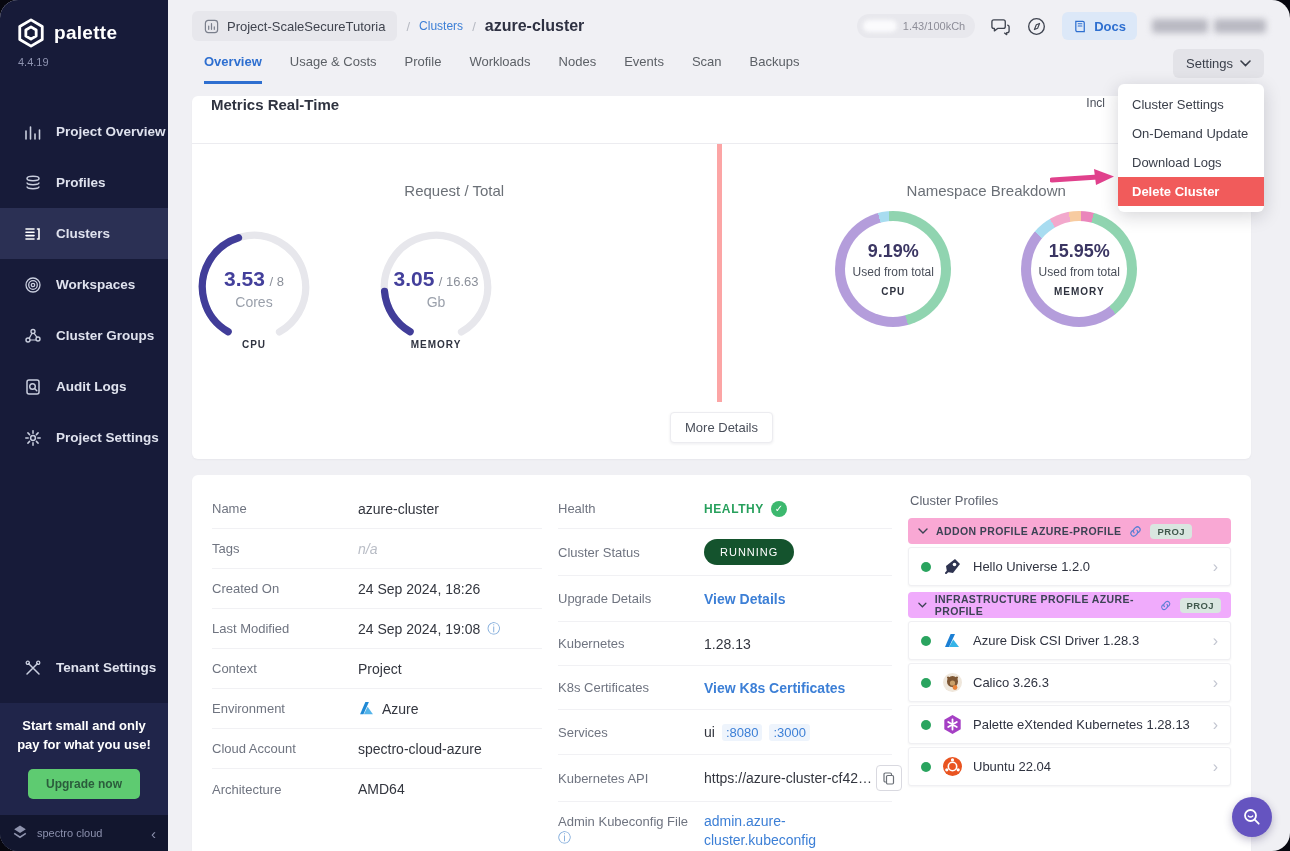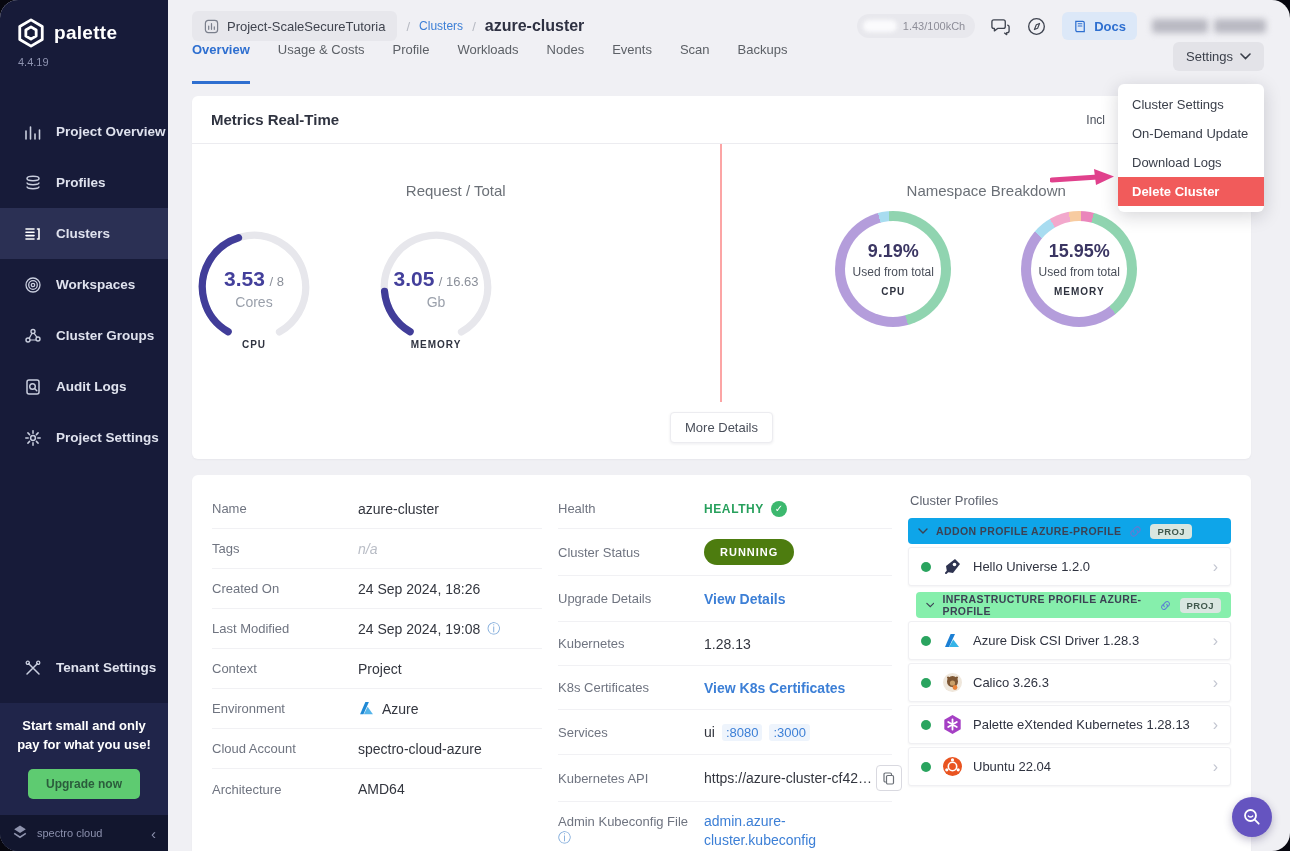"Overview" .tabsbar { align-items: none -> flex-end; padding: 0 26px 0 24px -> 0 26px 0 36px }
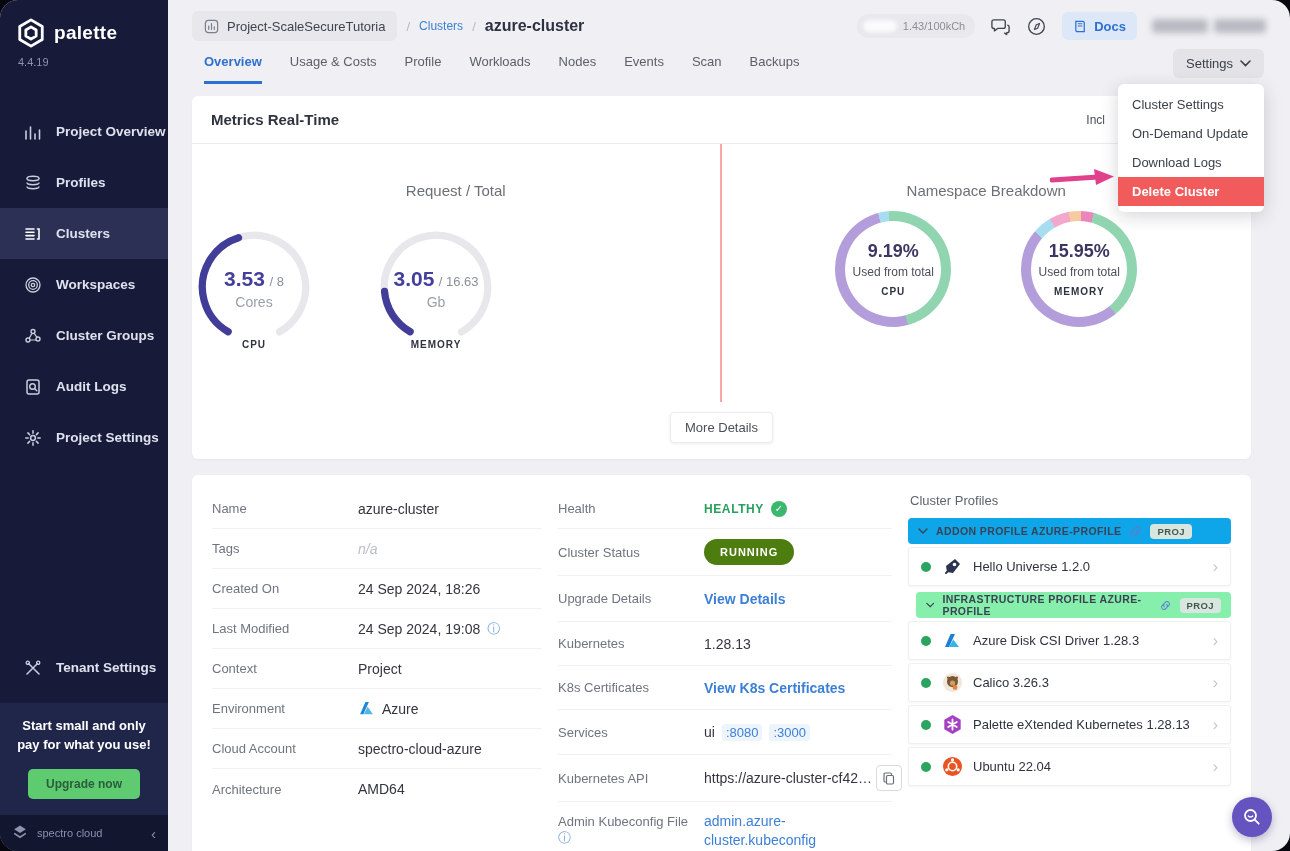"Metrics Real-Time" .metrics-header { align-items: center -> none }
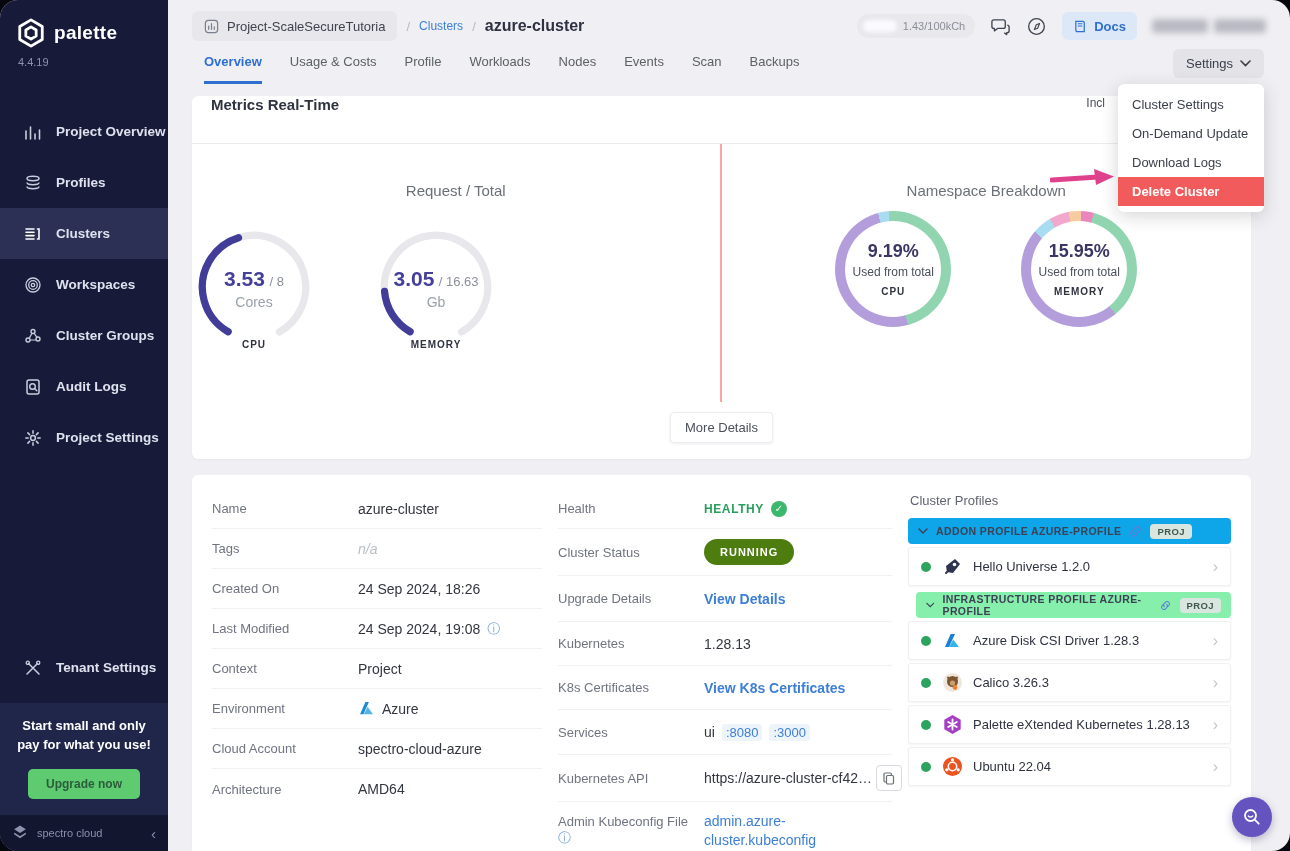"Request / Total" .half.left { border-right: 2px solid #fca5a5 -> 5px solid #fca5a5 }
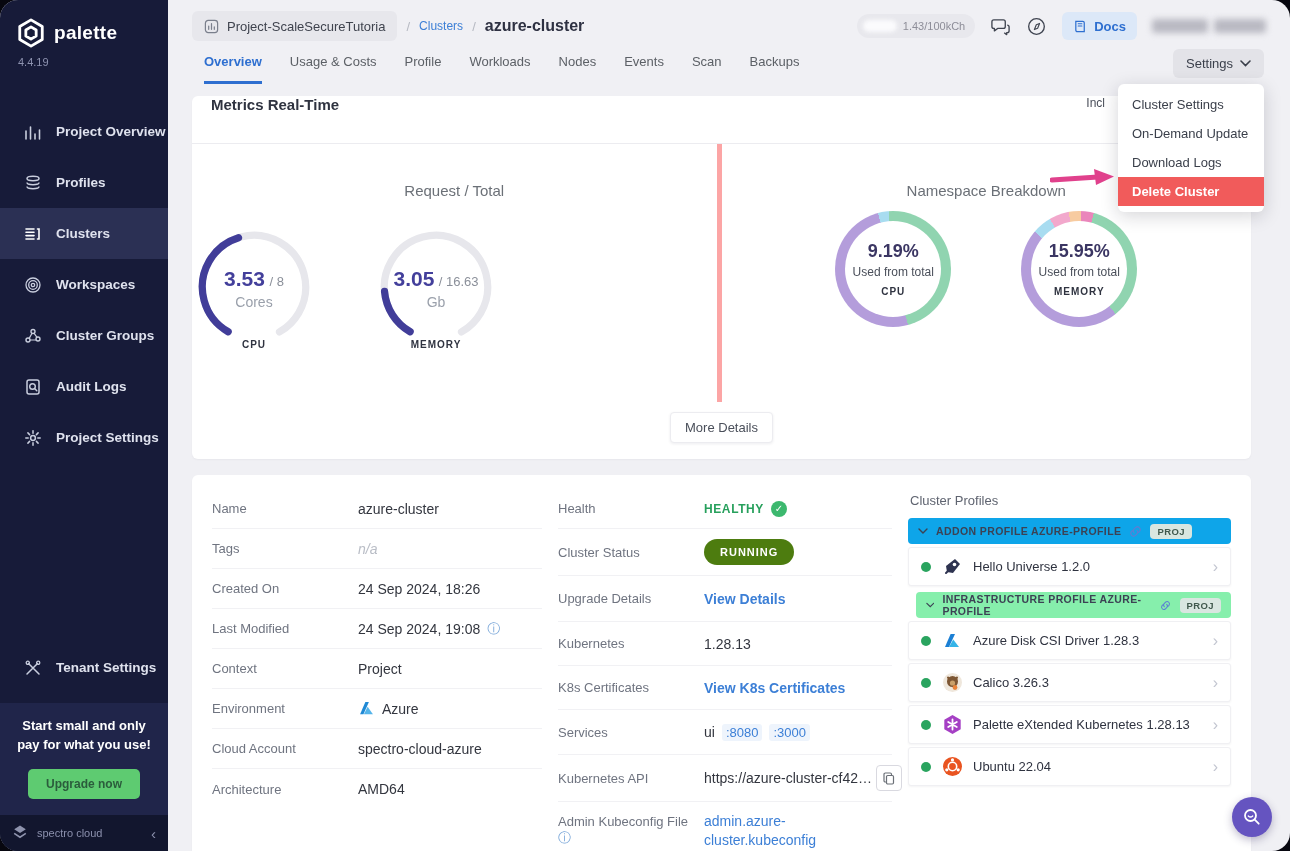"ADDON PROFILE AZURE-PROFILE" div.psection-header { background: #0ea5e9 -> #f9a8d4 }
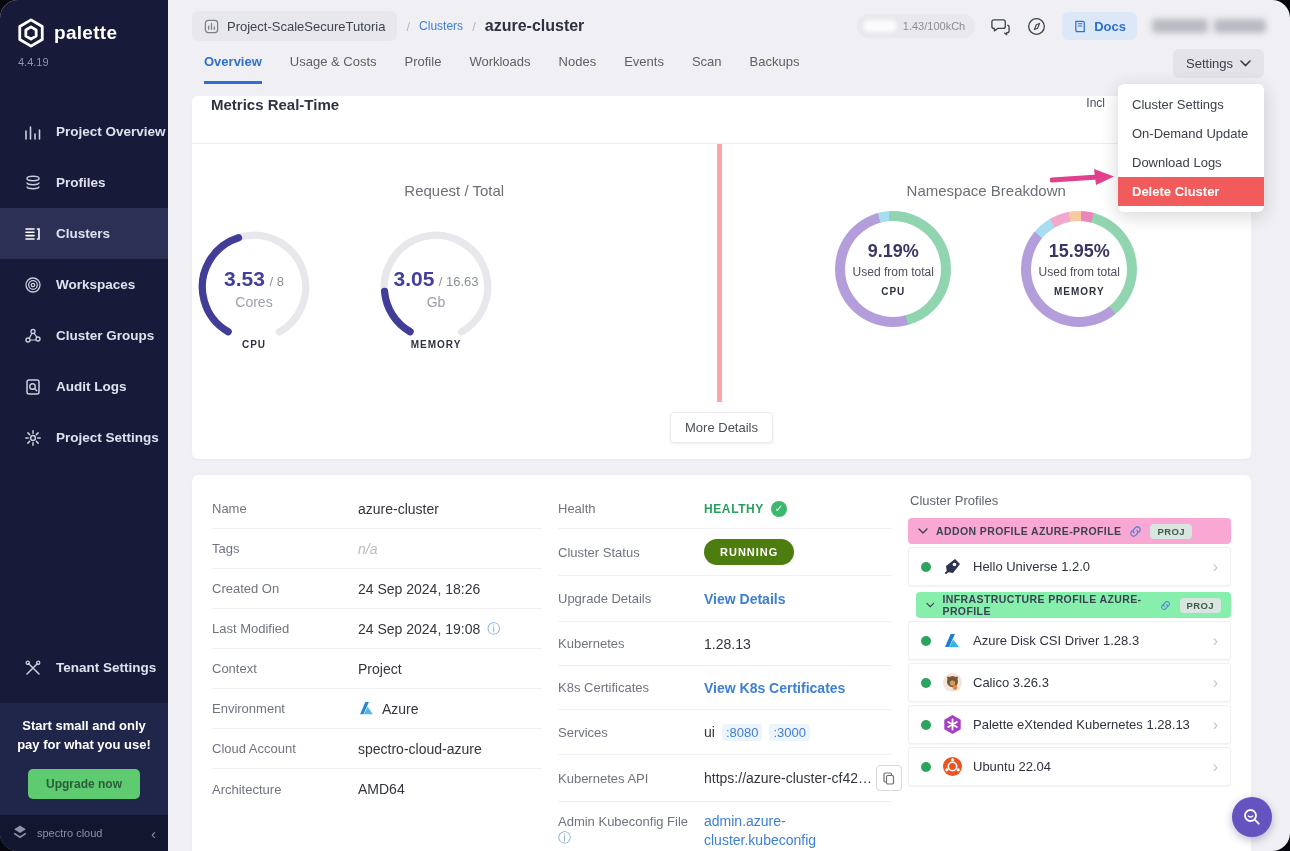"RUNNING" .running-badge { background: #4d7c0f -> #14532d; font-weight: 700 -> 400 }
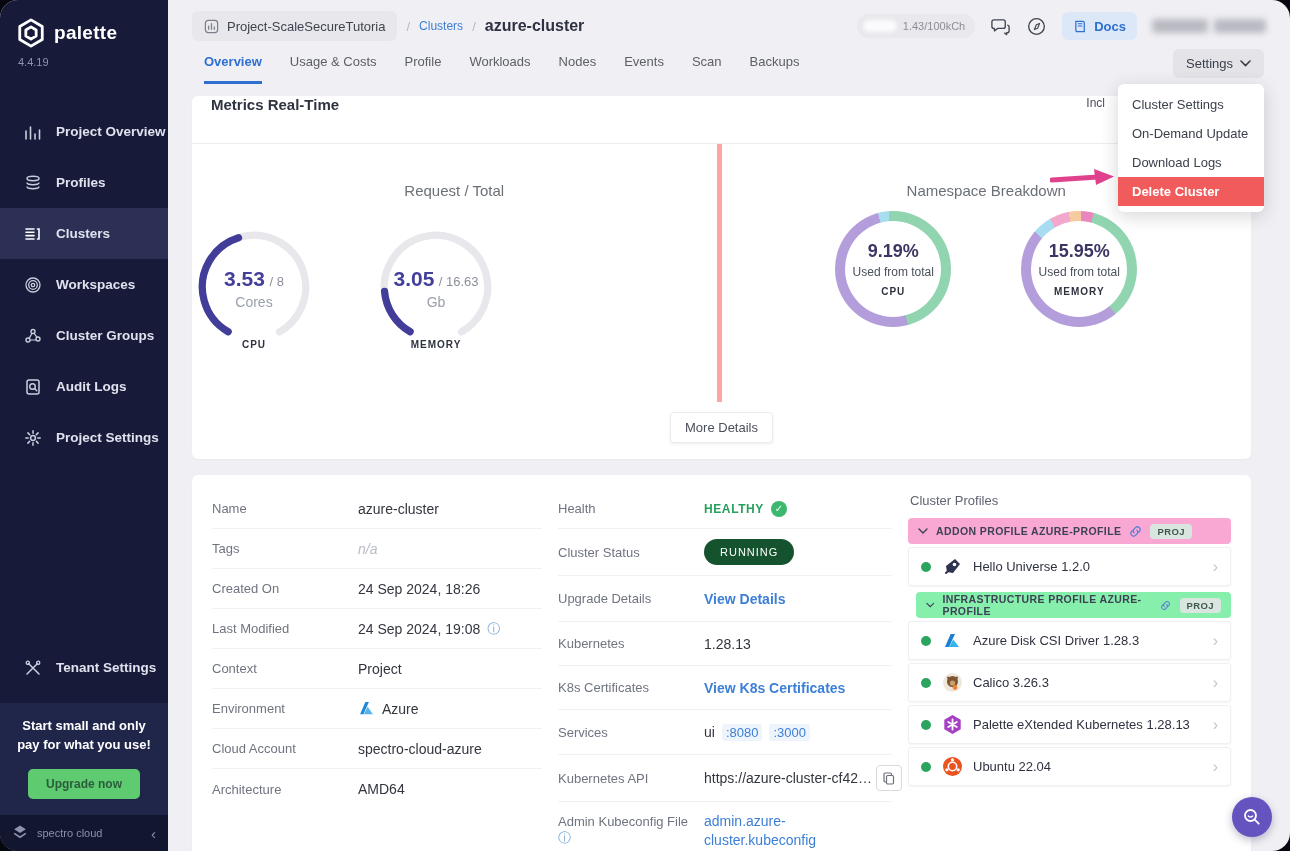"INFRASTRUCTURE PROFILE AZURE-PROFILE" div.psection-header { background: #86efac -> #f0abfc; margin-left: 8px -> none }
